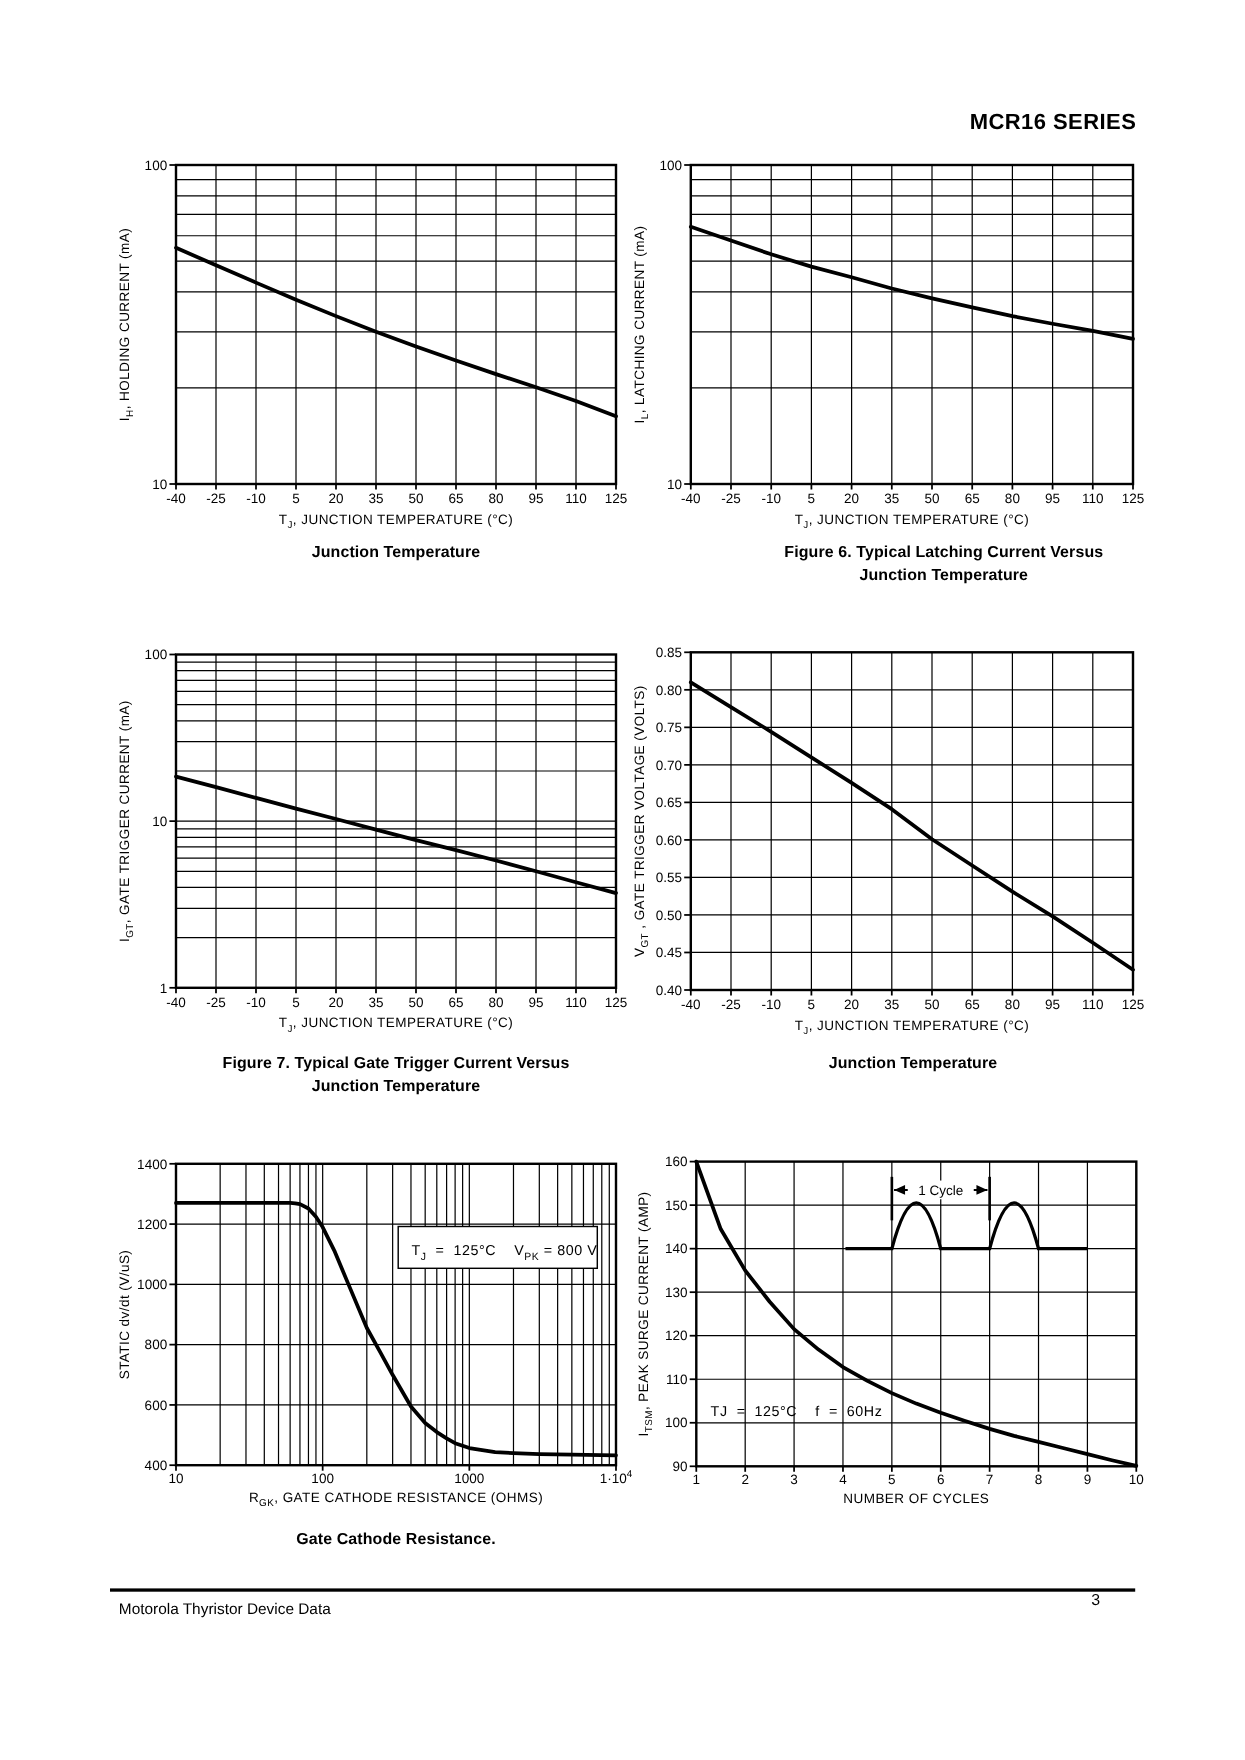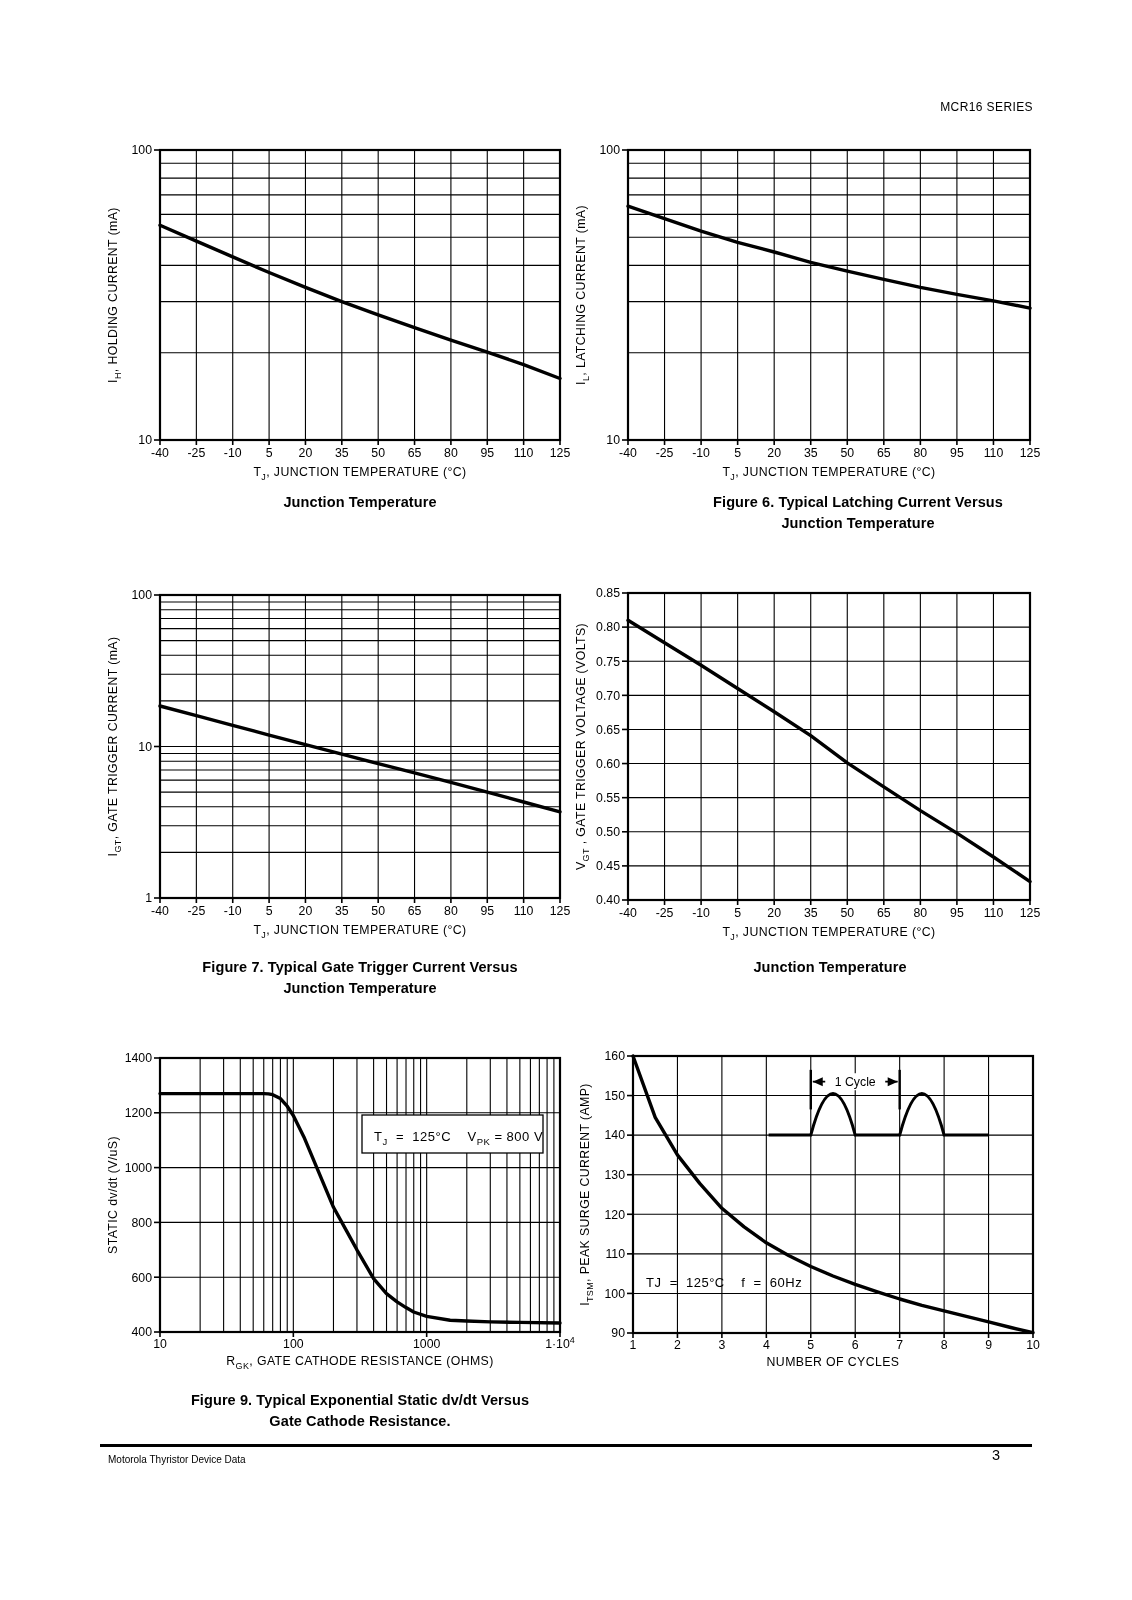"MCR16 SERIES" .hdr { font-size: 12px -> 20px; font-weight: 400 -> 700 }
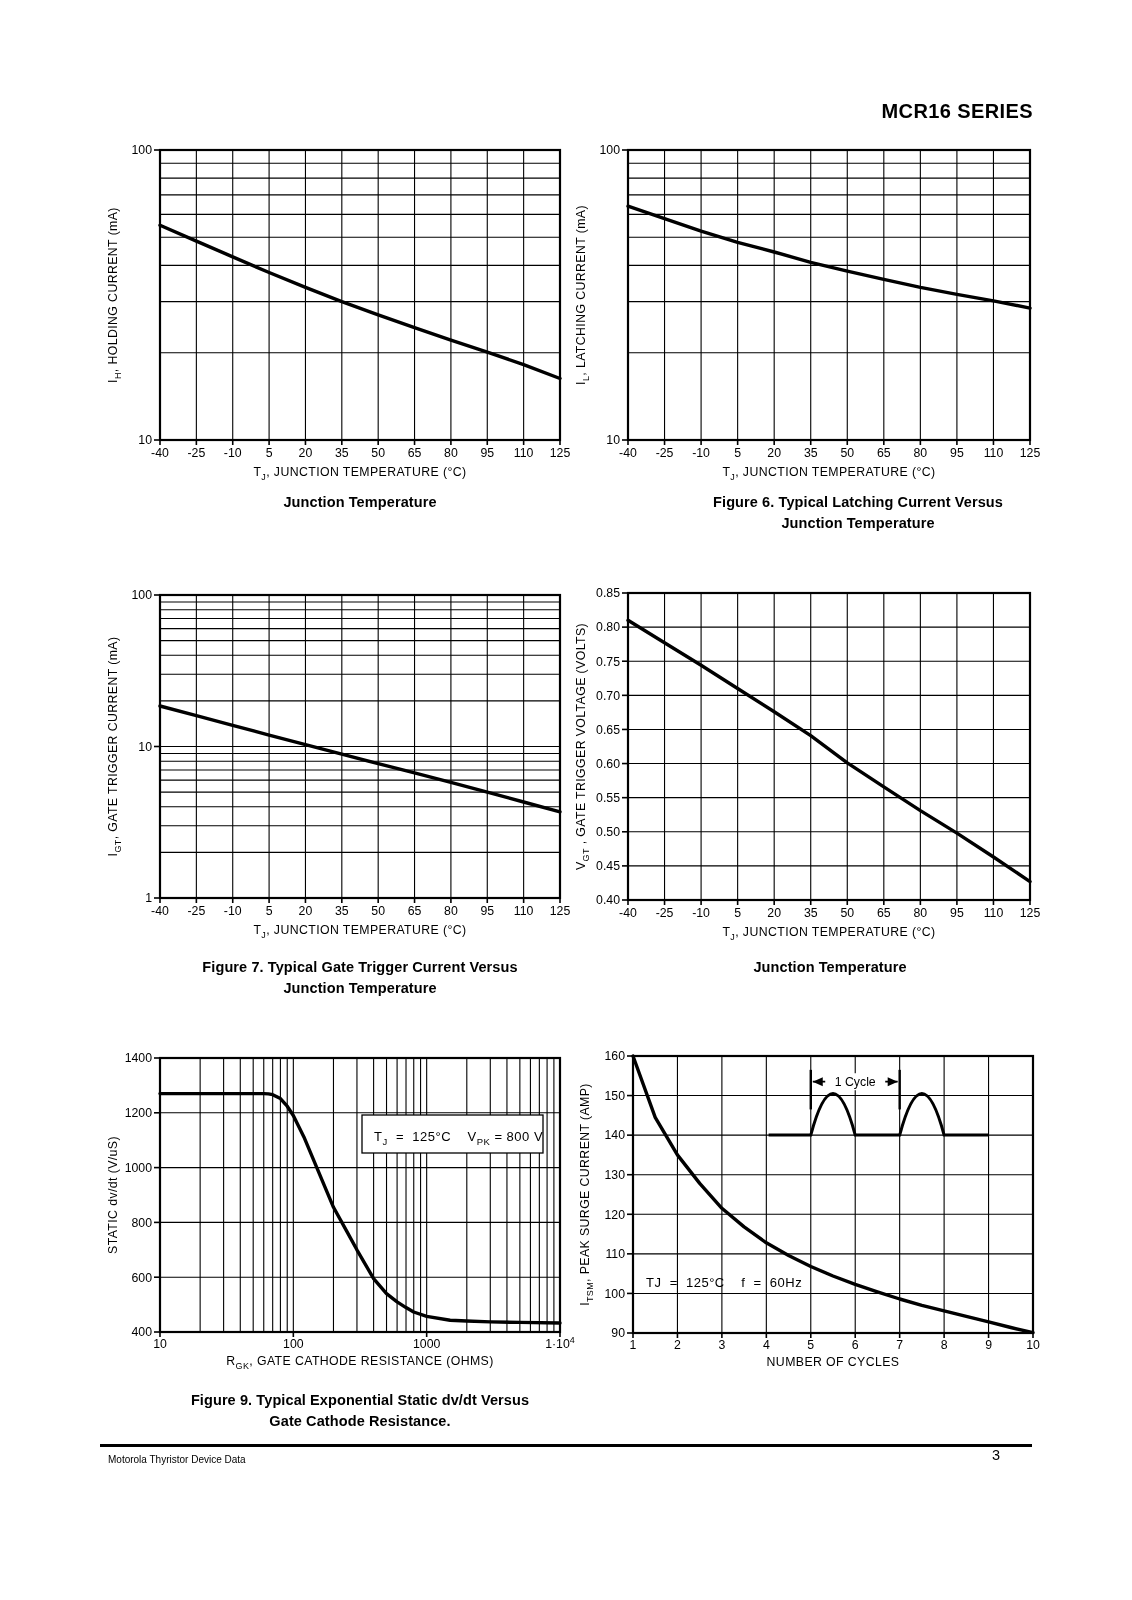"Figure 9. Typical Exponential Static" div { html: <div>Figure 9. Typical Exponential Static dv/dt Versus</div> -> none }
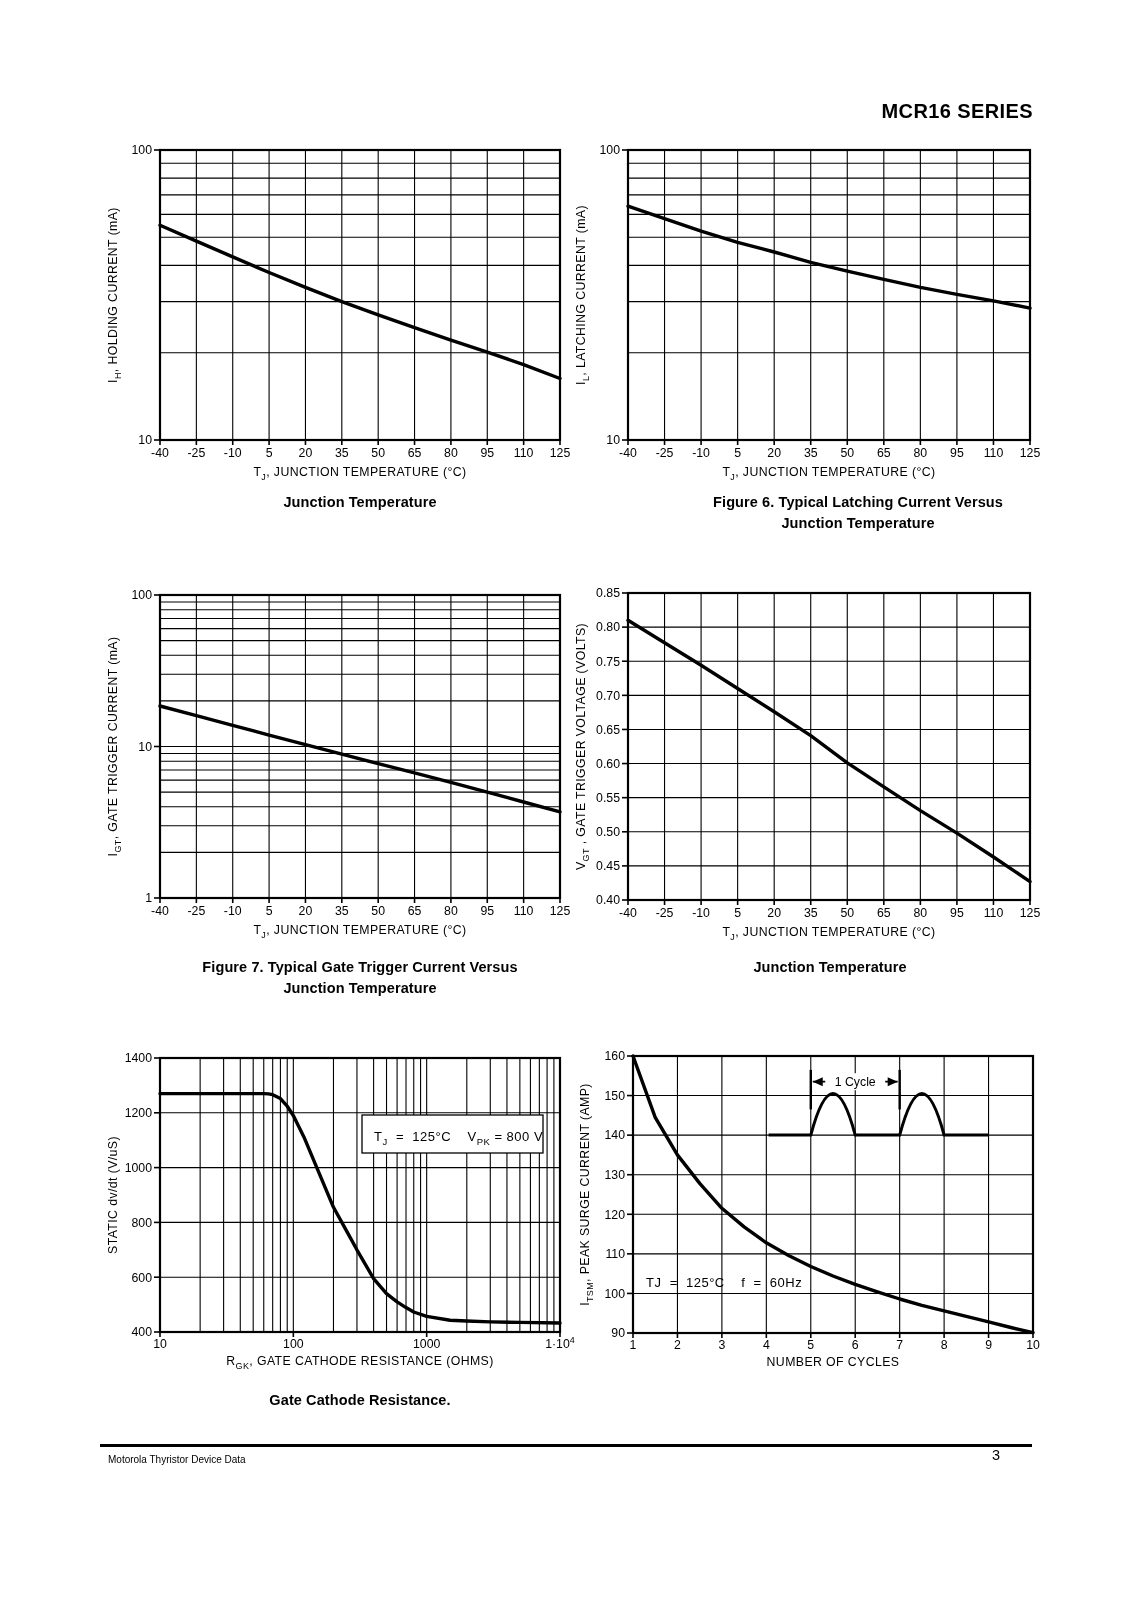"Motorola Thyristor Device Data" .footer-left { font-size: 10px -> 14px }
